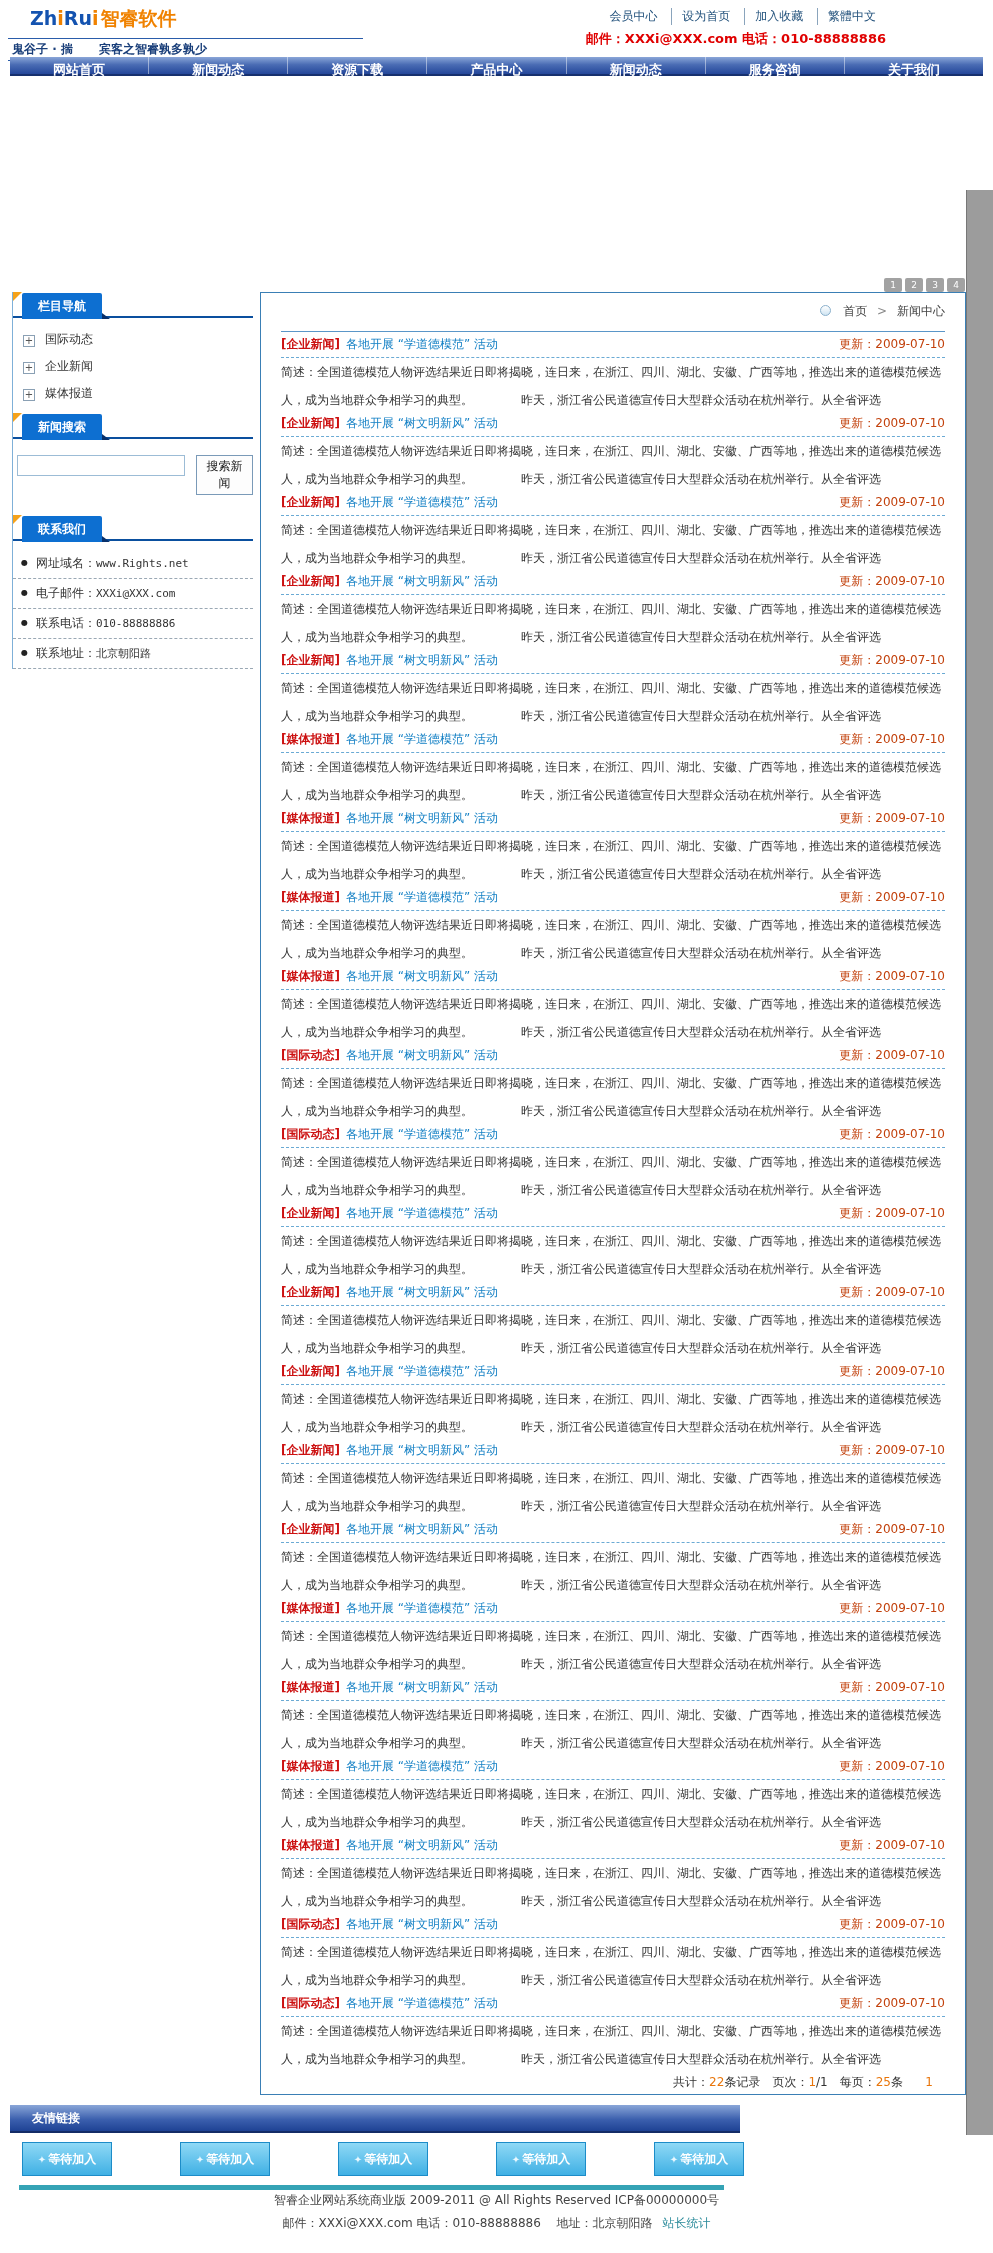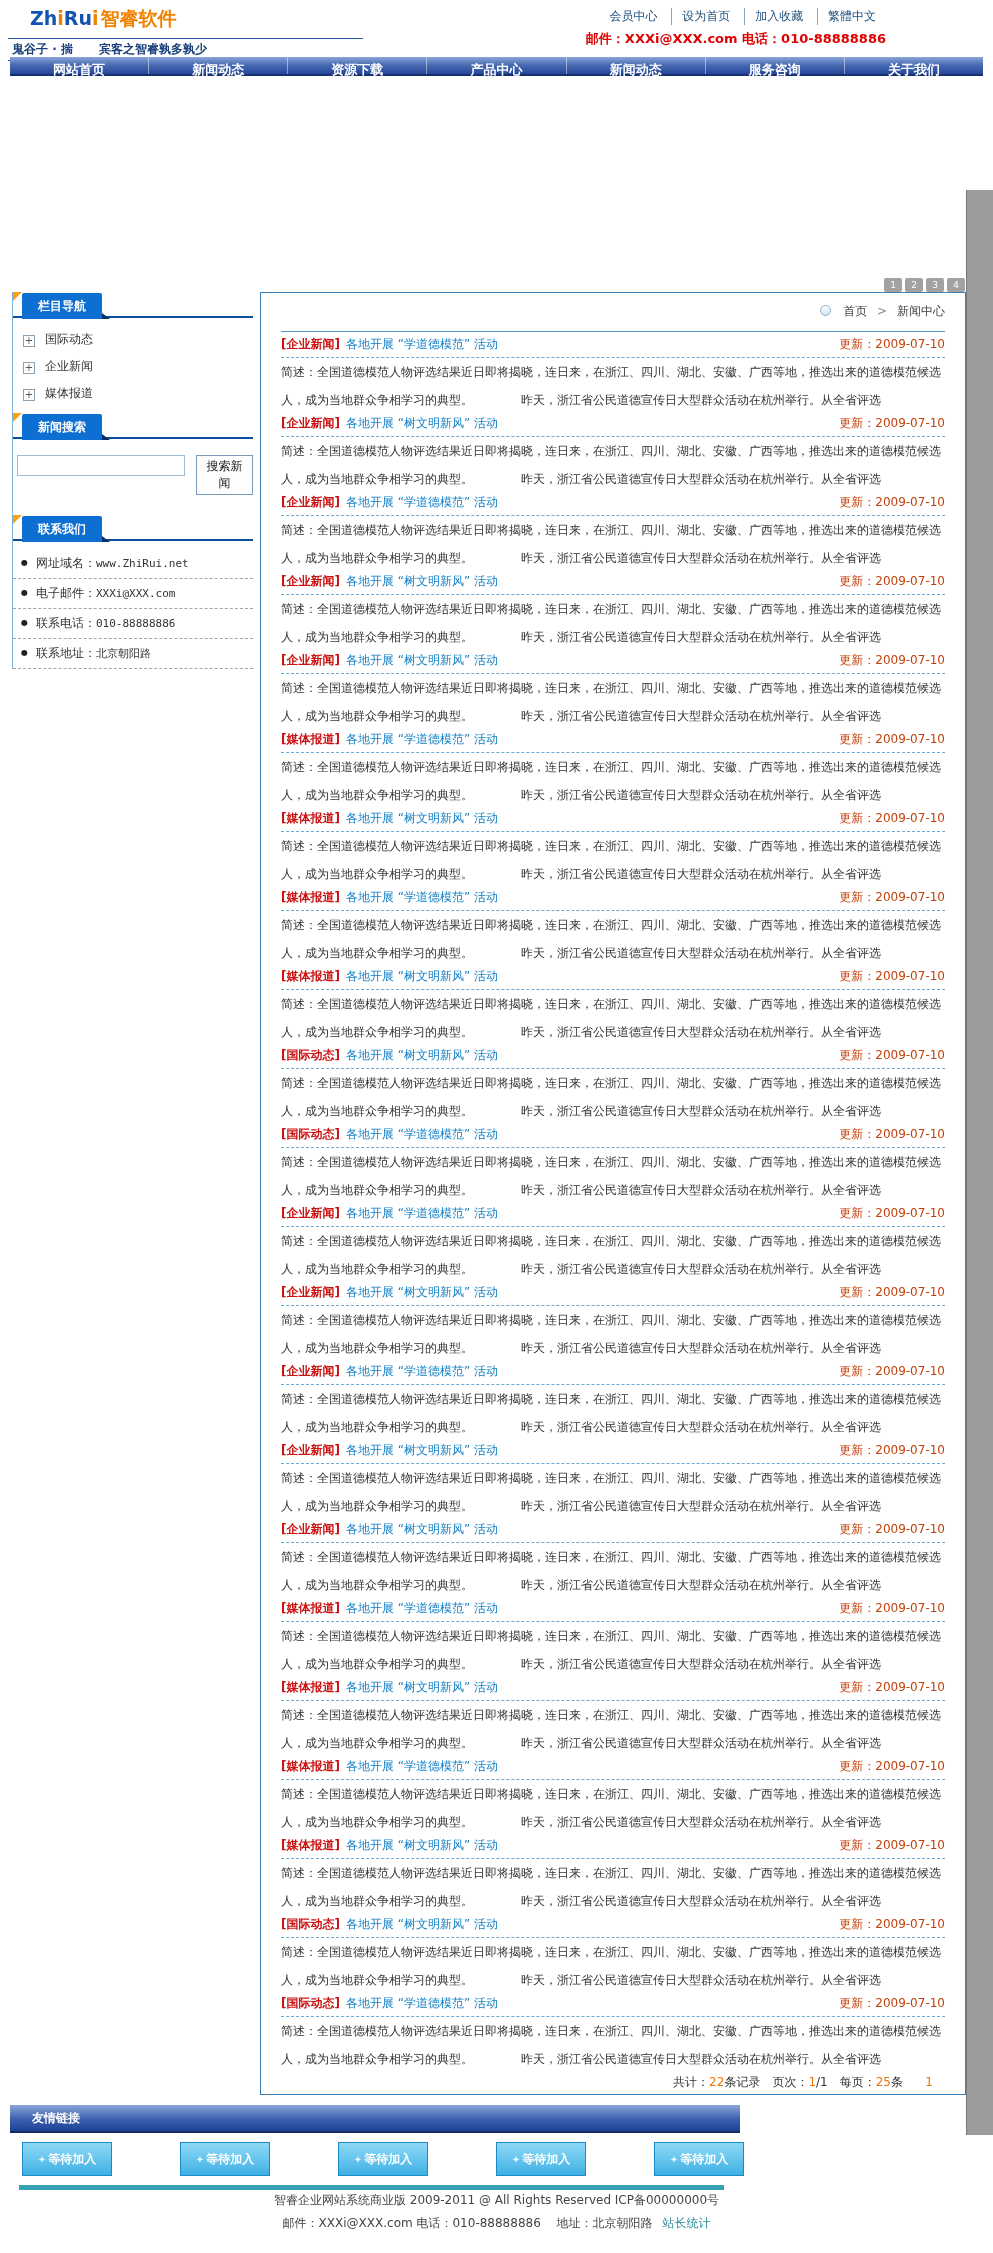"www.ZhiRui.net" span.cv { text: www.ZhiRui.net -> www.Rights.net }
